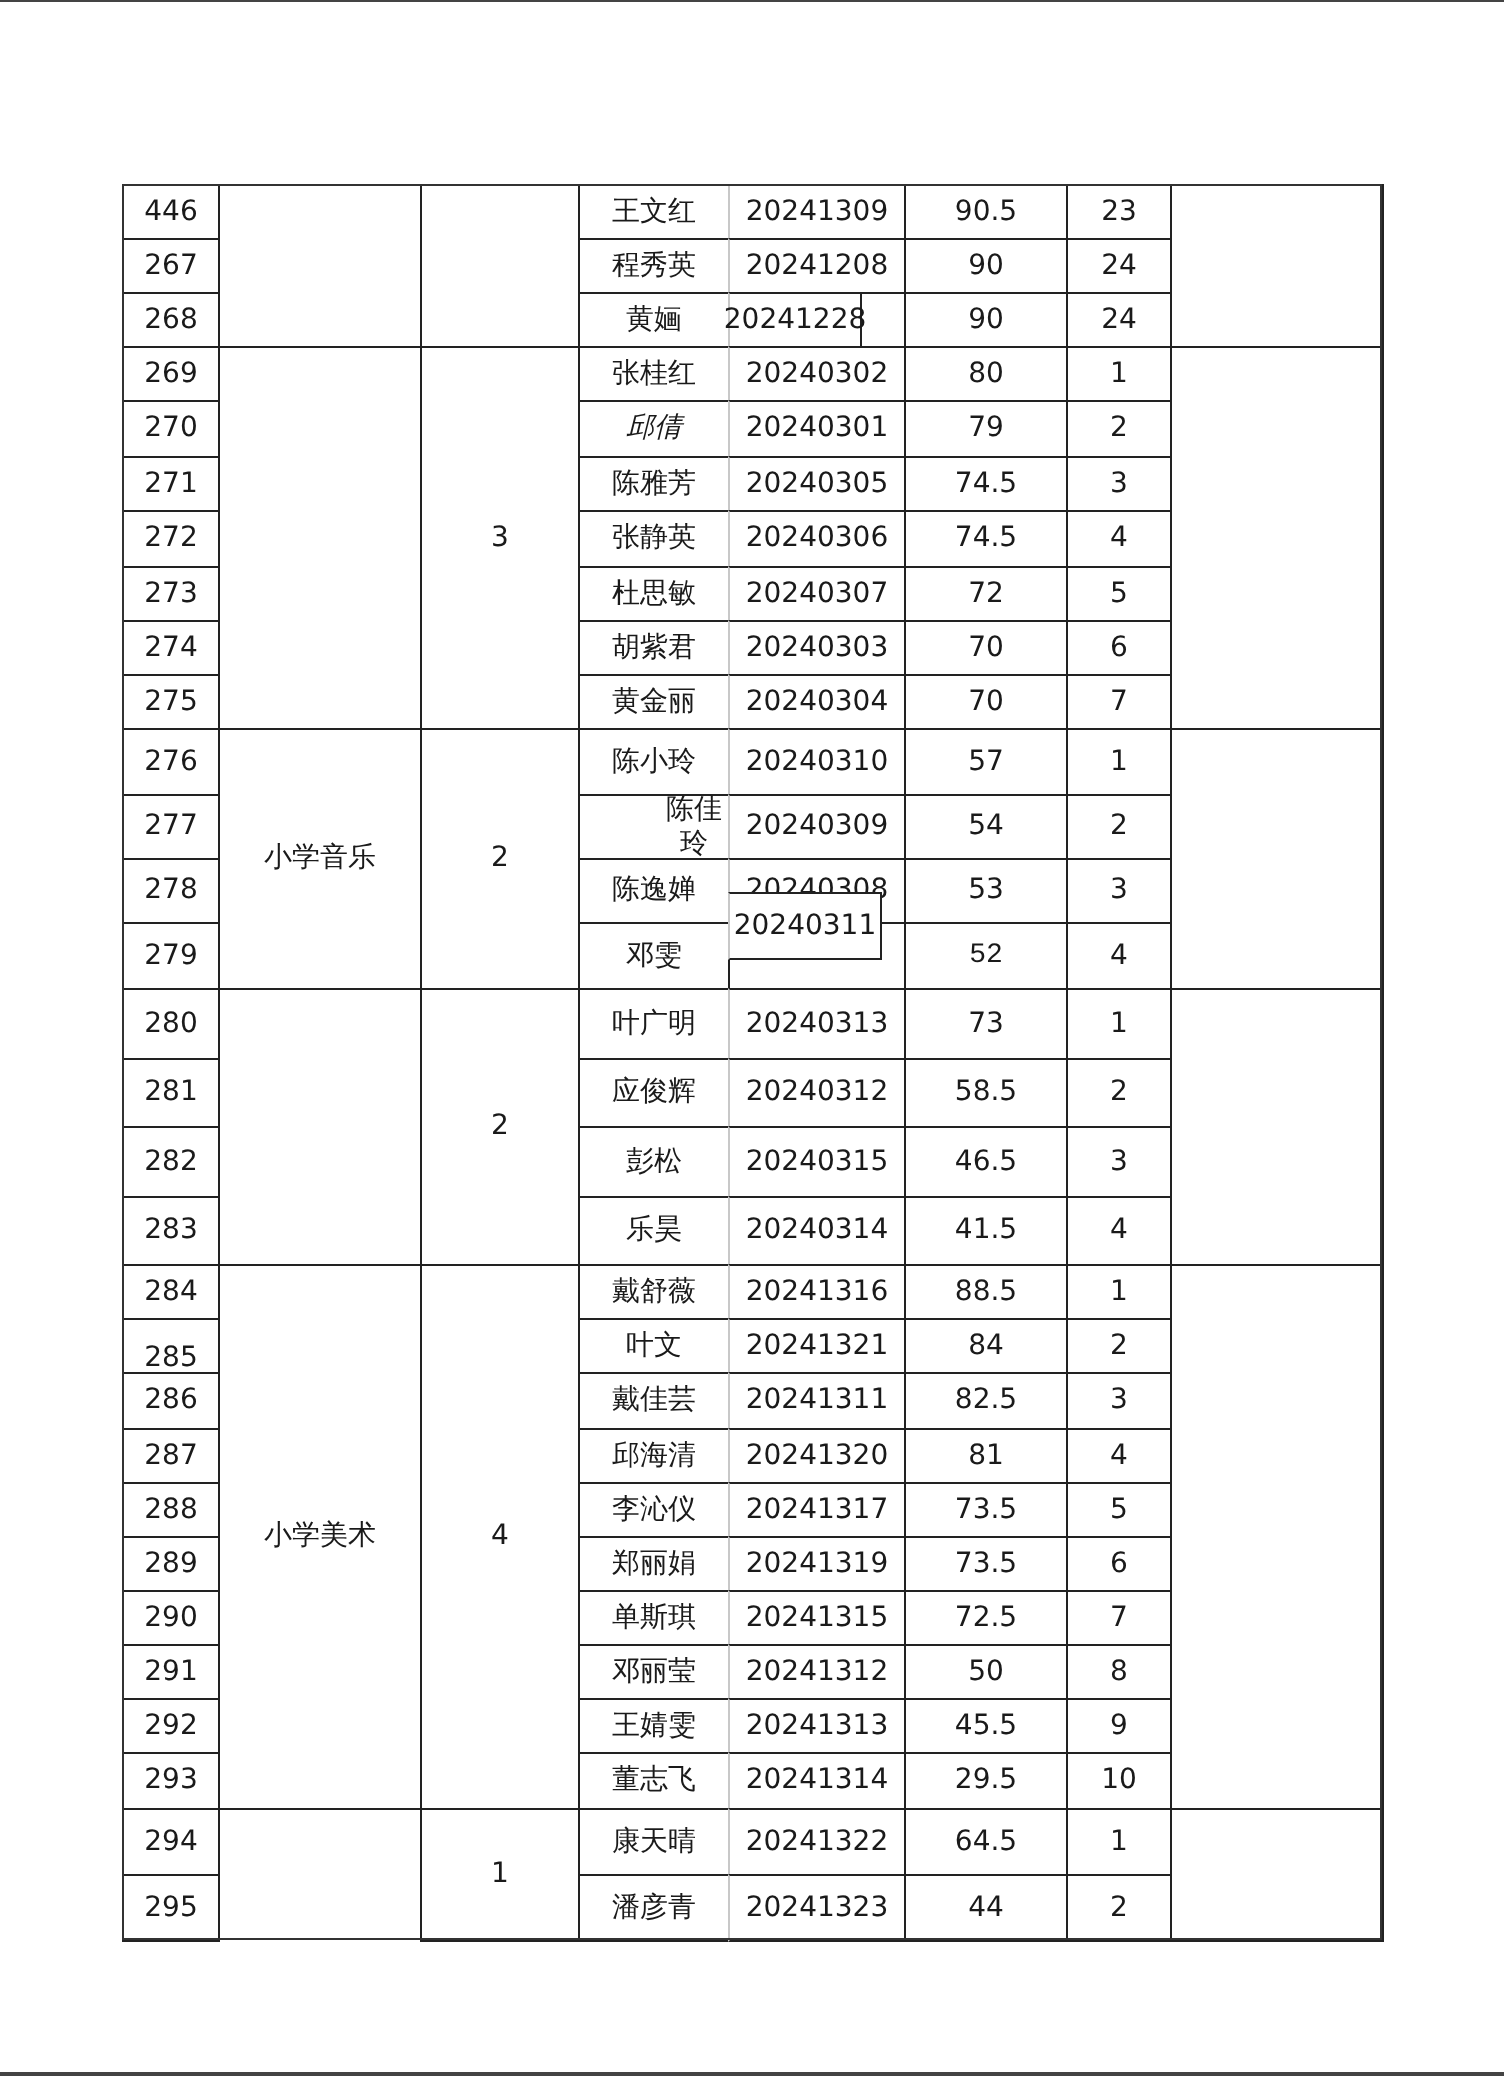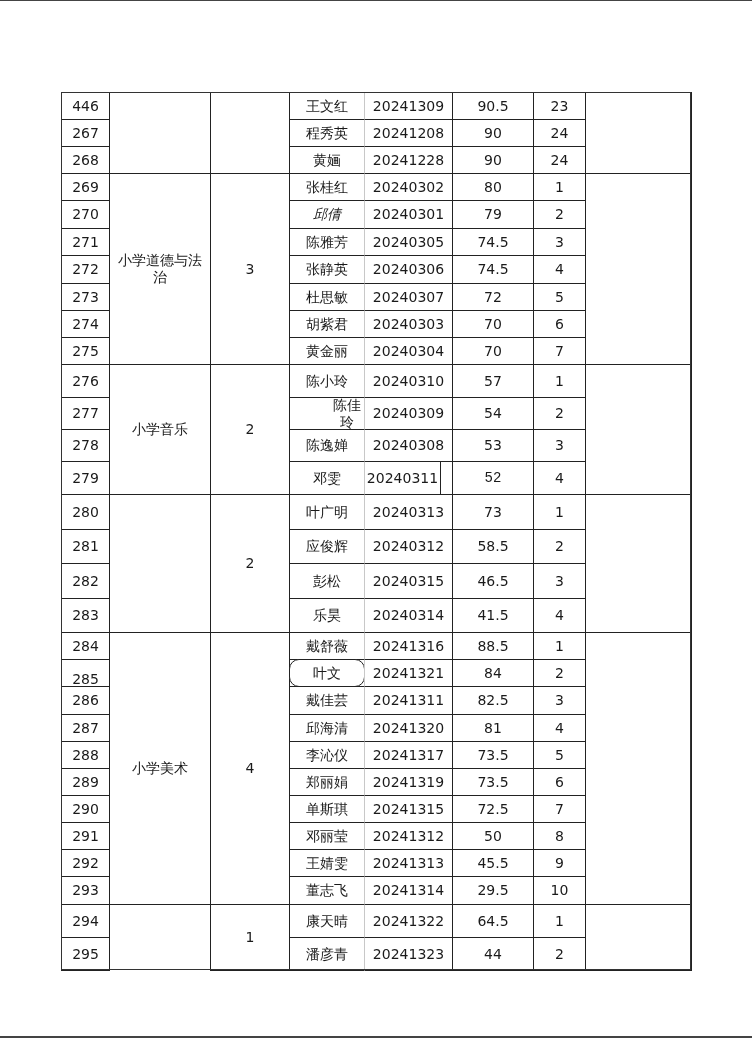"20241228" div.cell { width: 89px -> 67px }
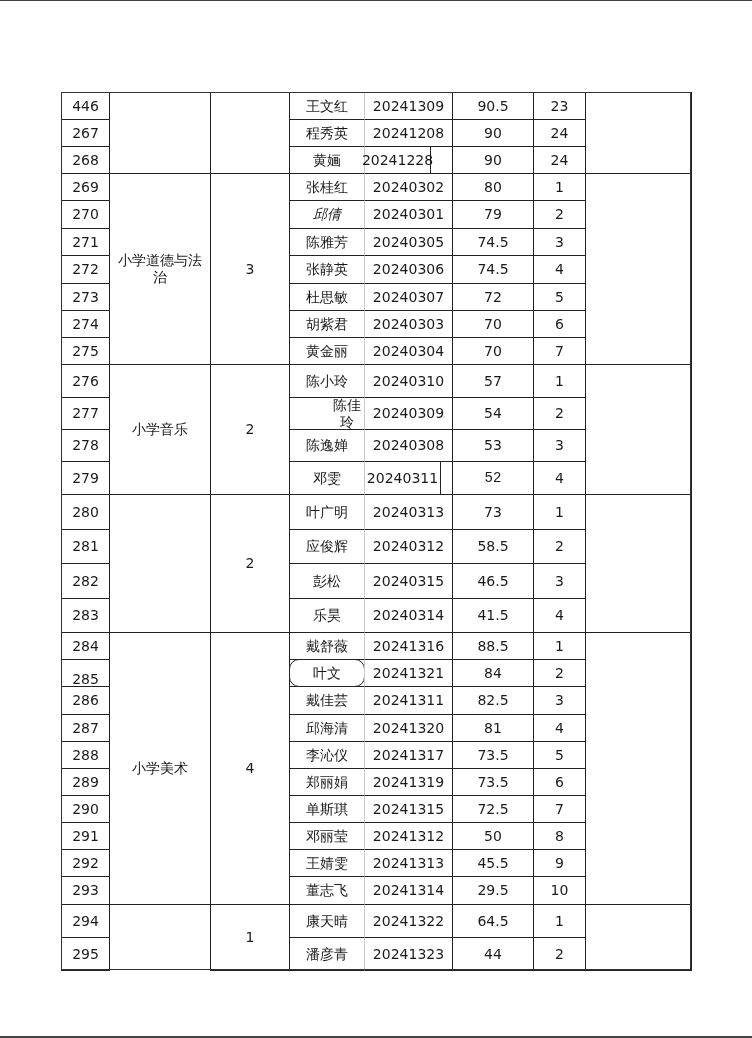"小学道德与法治" div.cell { html: <div>小学道德与法治</div> -> none }
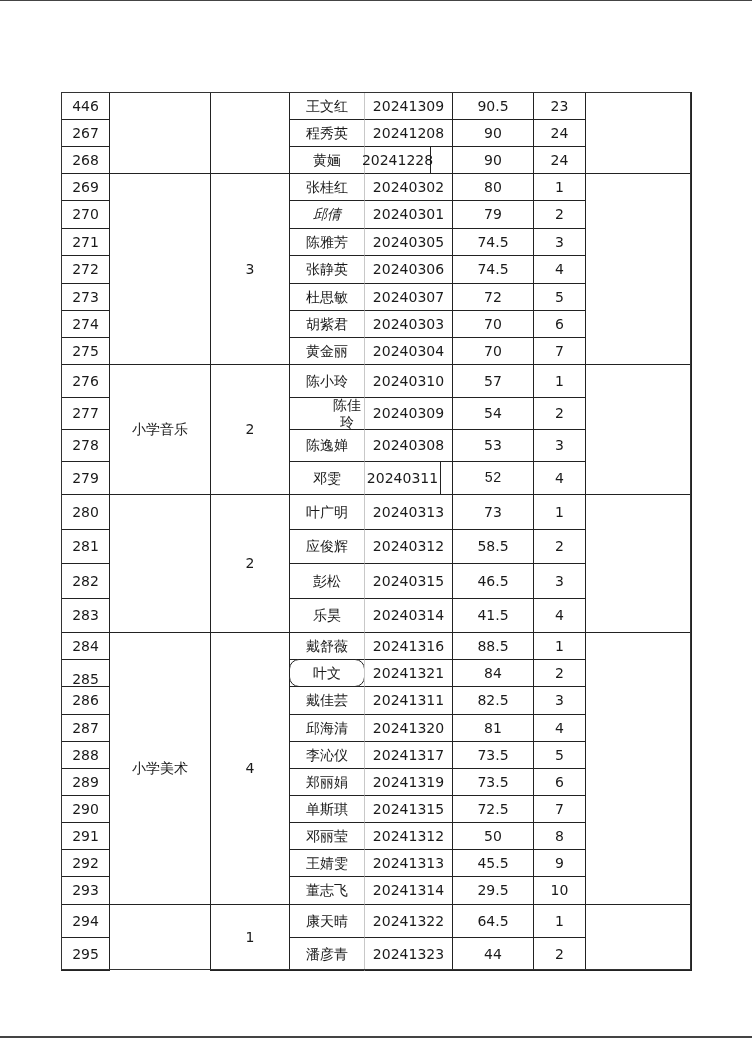"20240311" div.cell { top: 461px -> 446px }
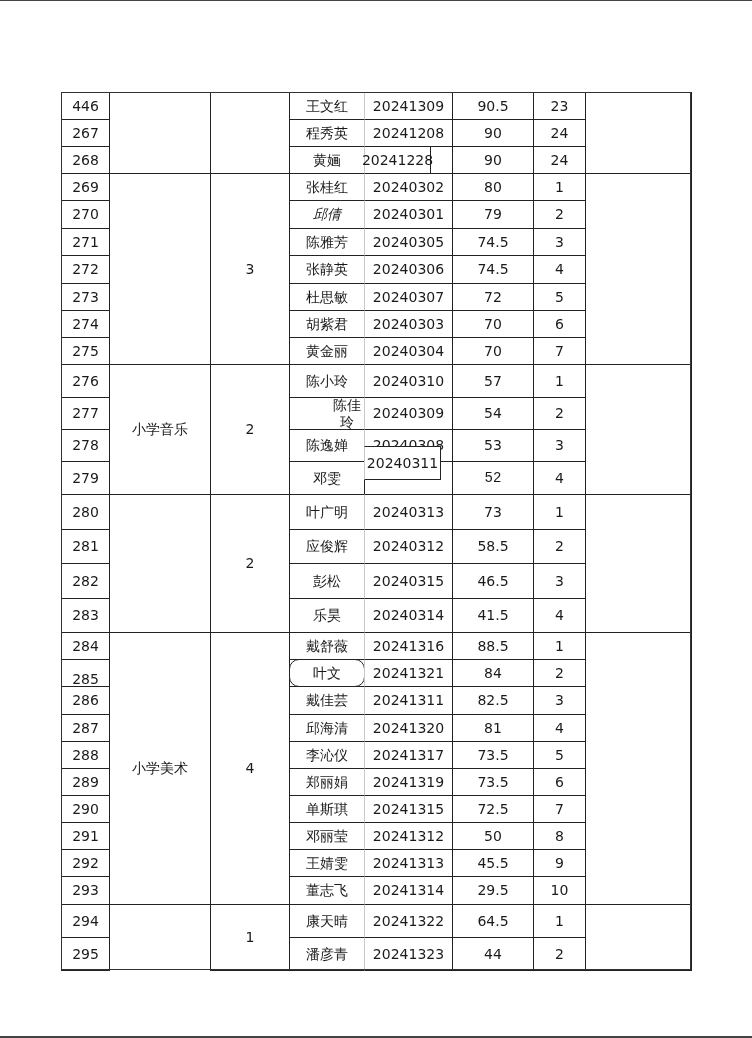"叶文" div.cell { border-radius: 10px -> none }
